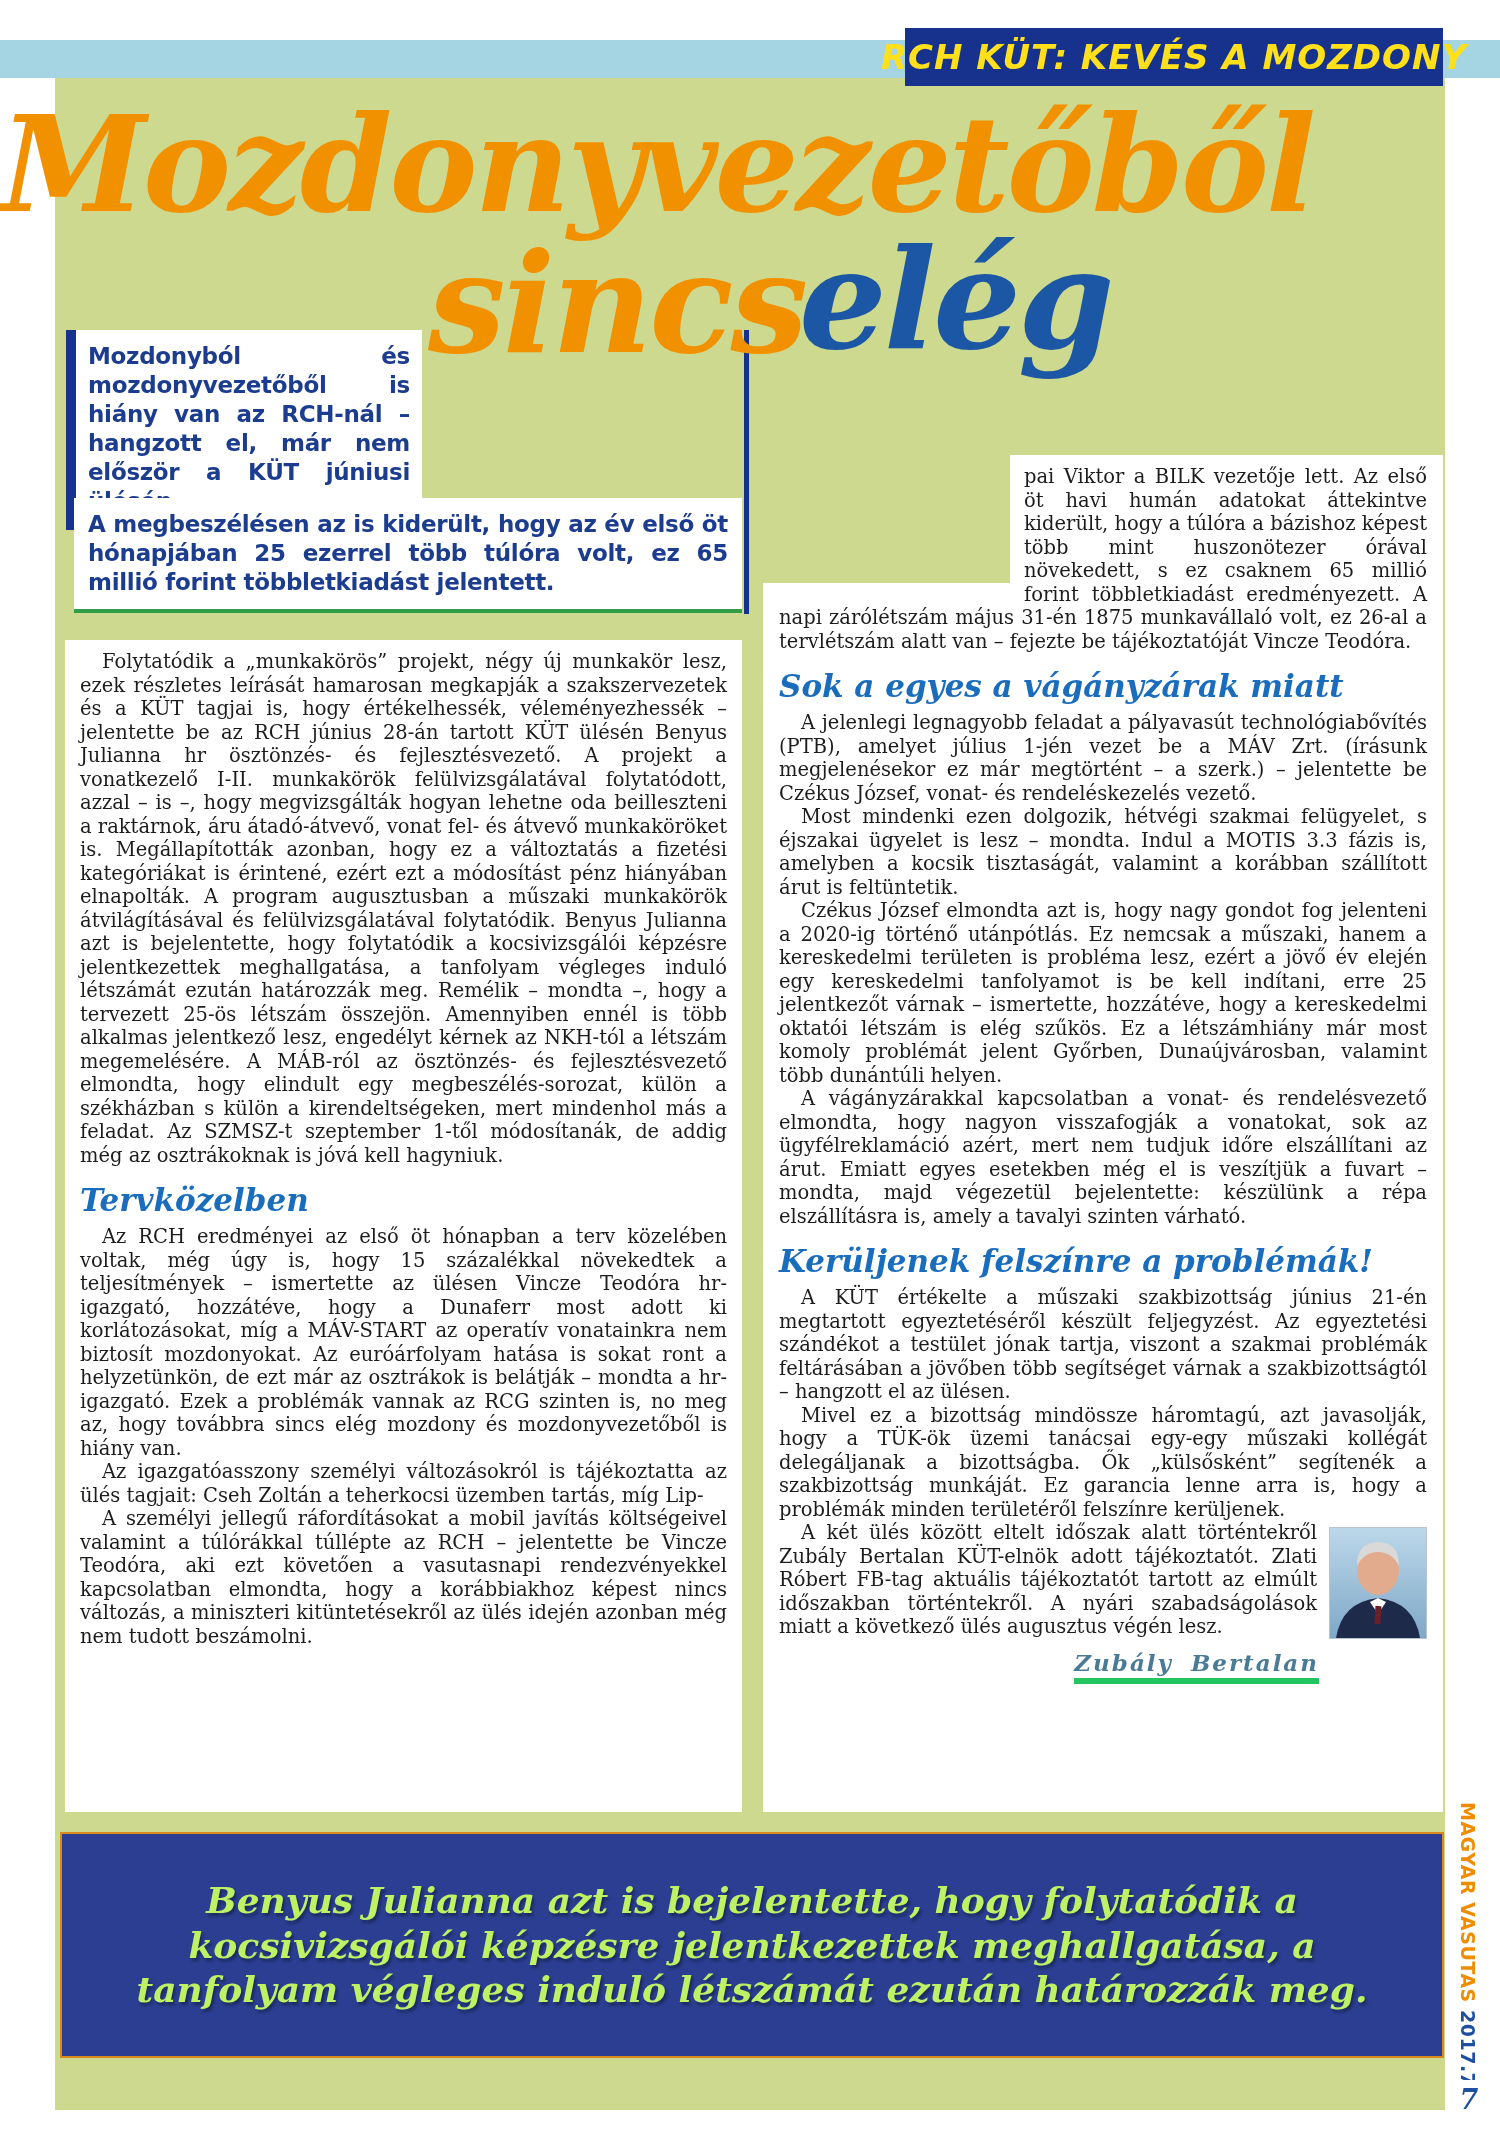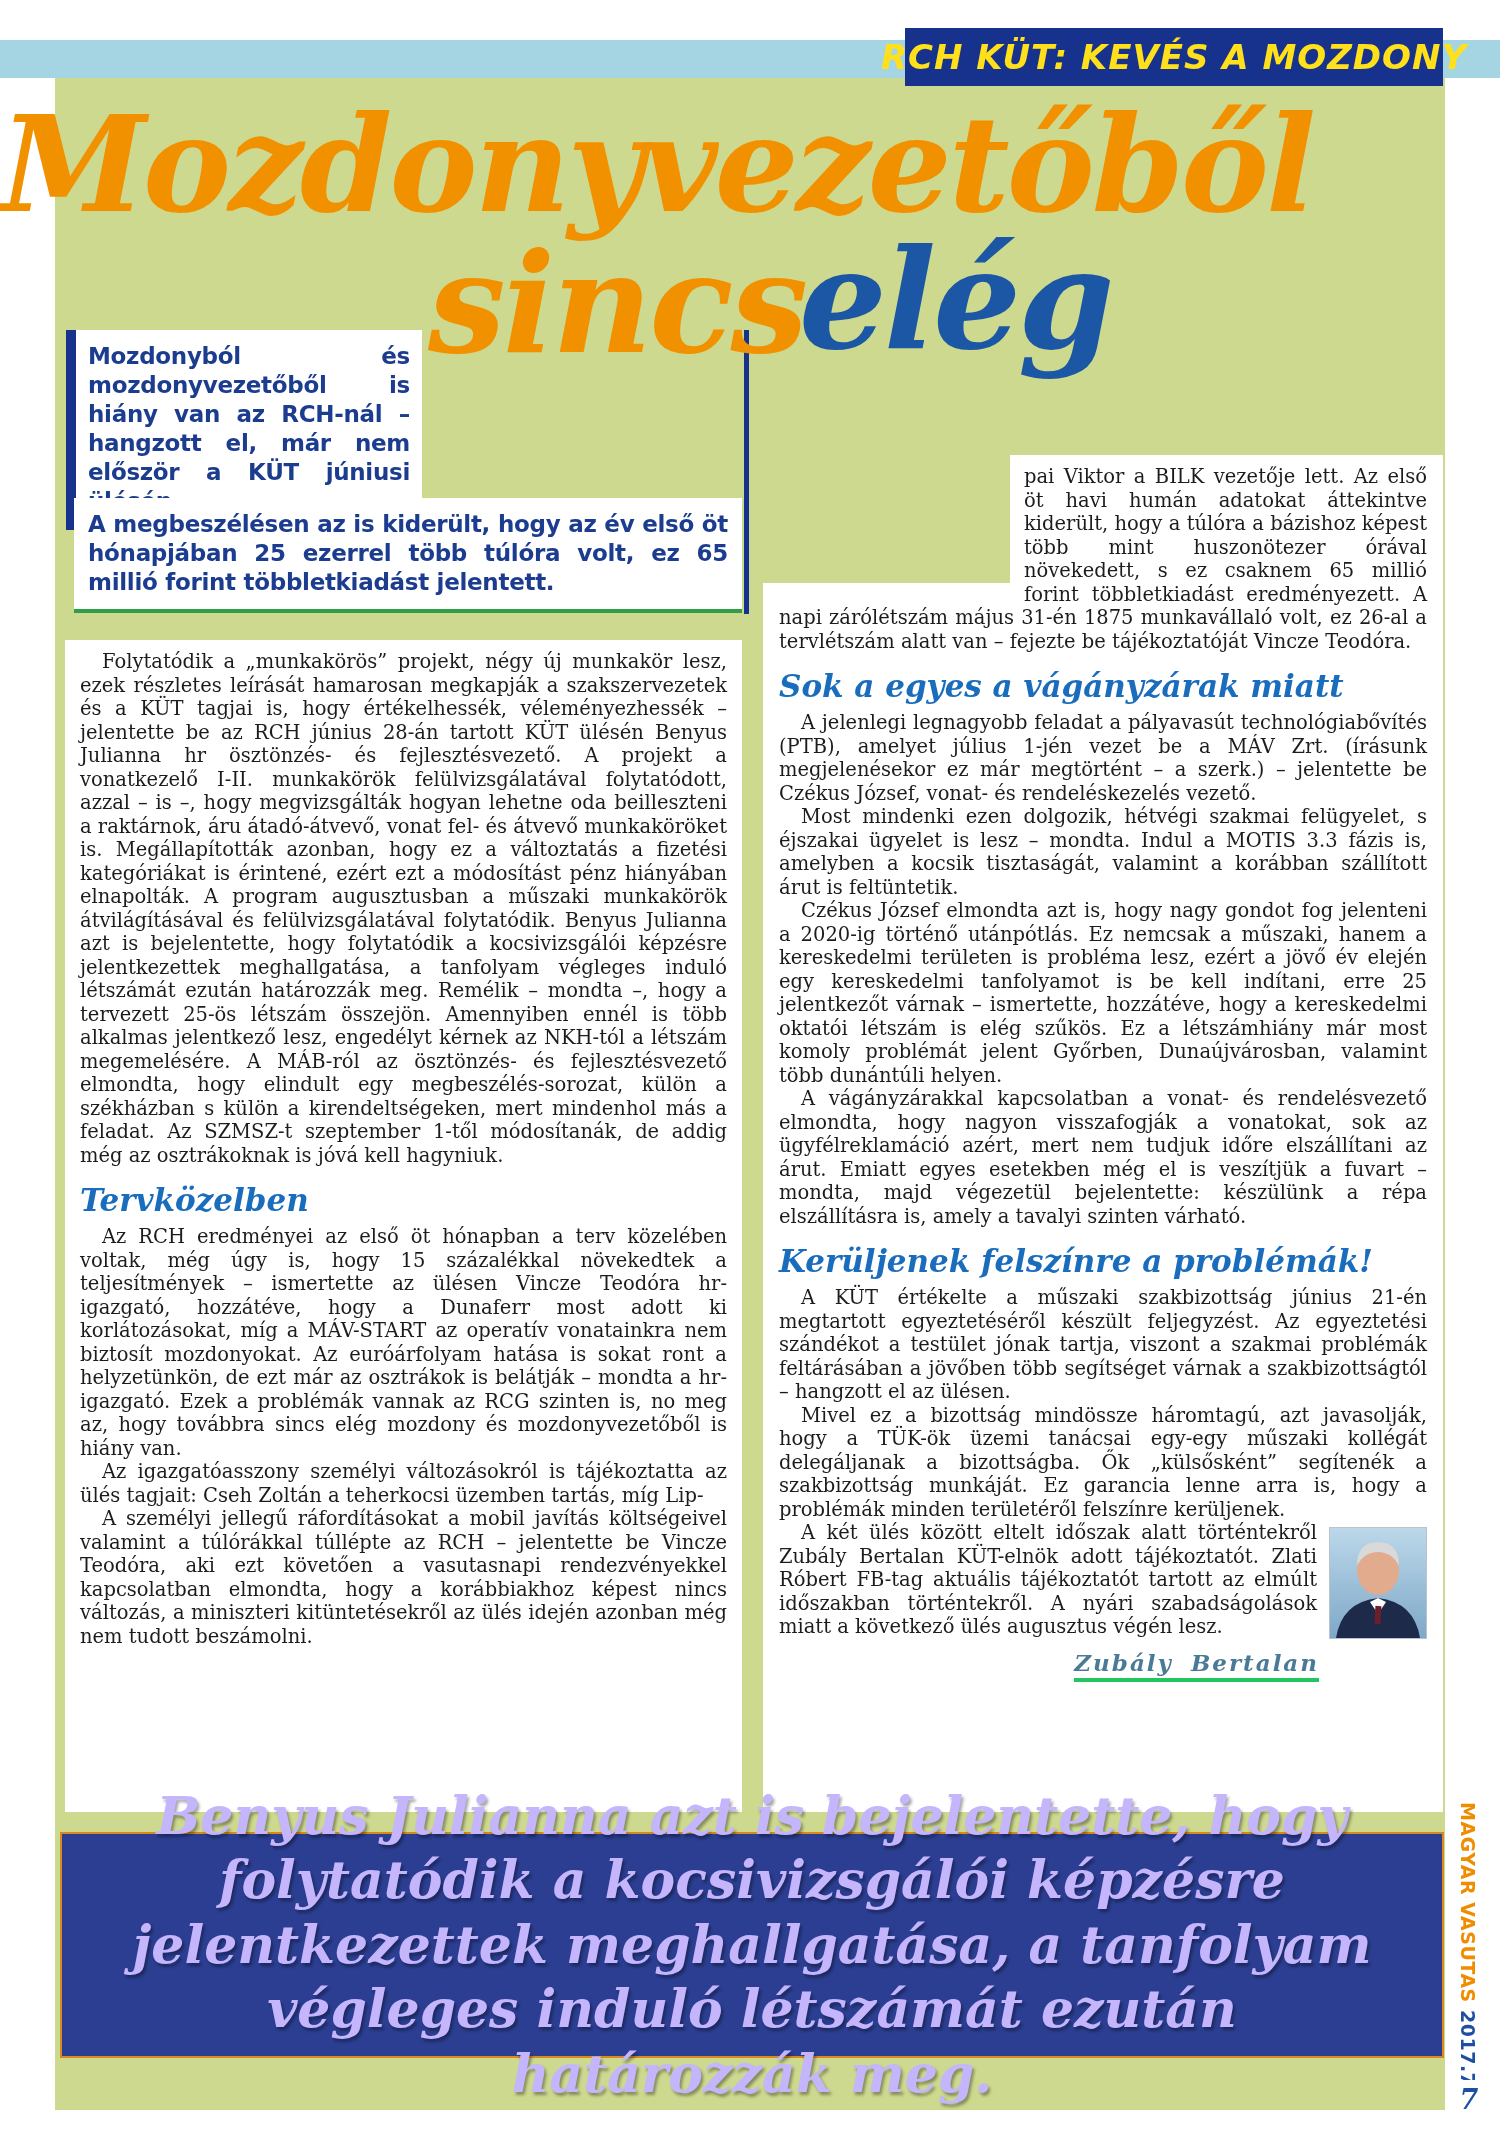"Zubály Bertalan" .signature span { border-bottom: 4px solid #22c55e -> 6px solid #22c55e }
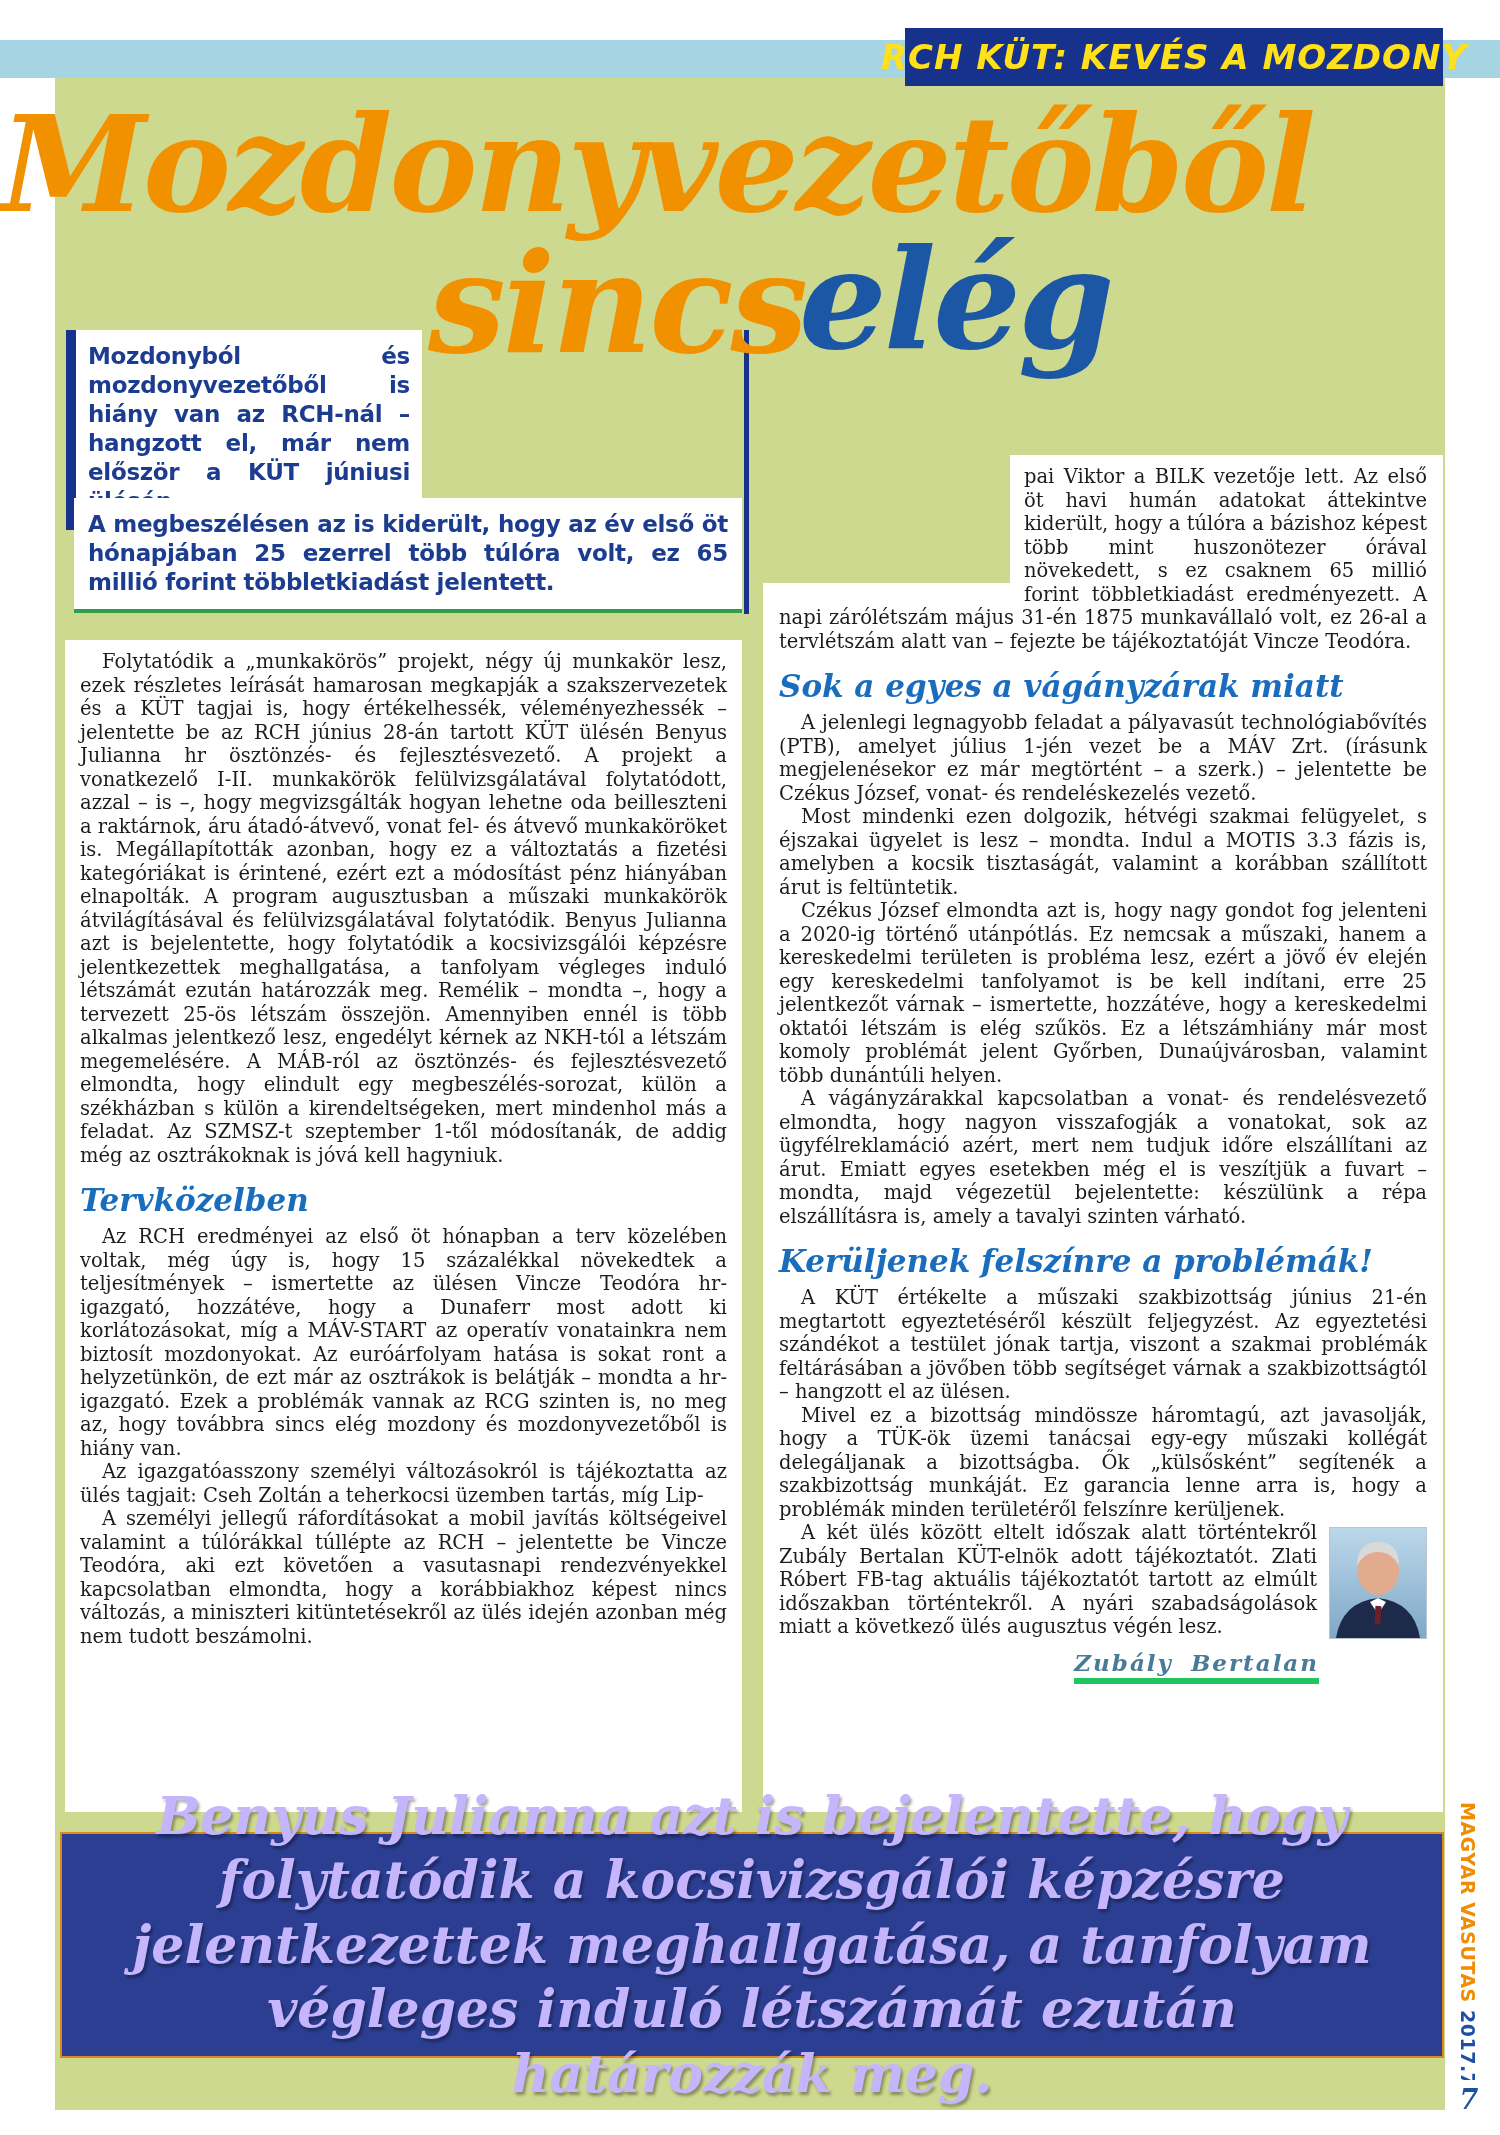"Benyus Julianna azt is bejelentette," .banner-text { color: #c4b5fd -> #bef264; font-size: 52px -> 36px }
